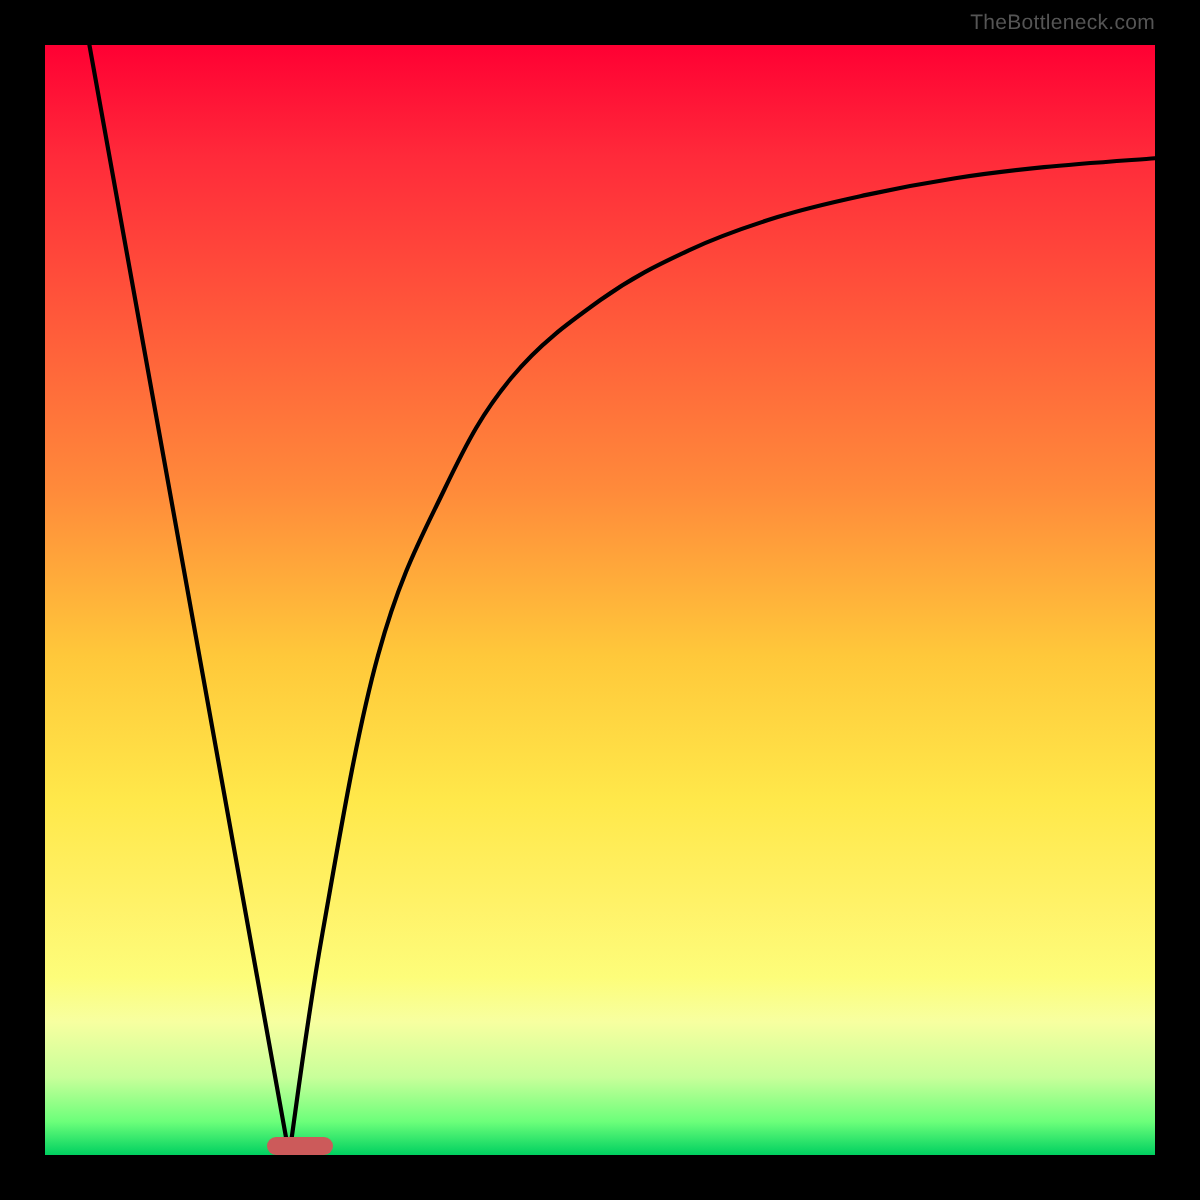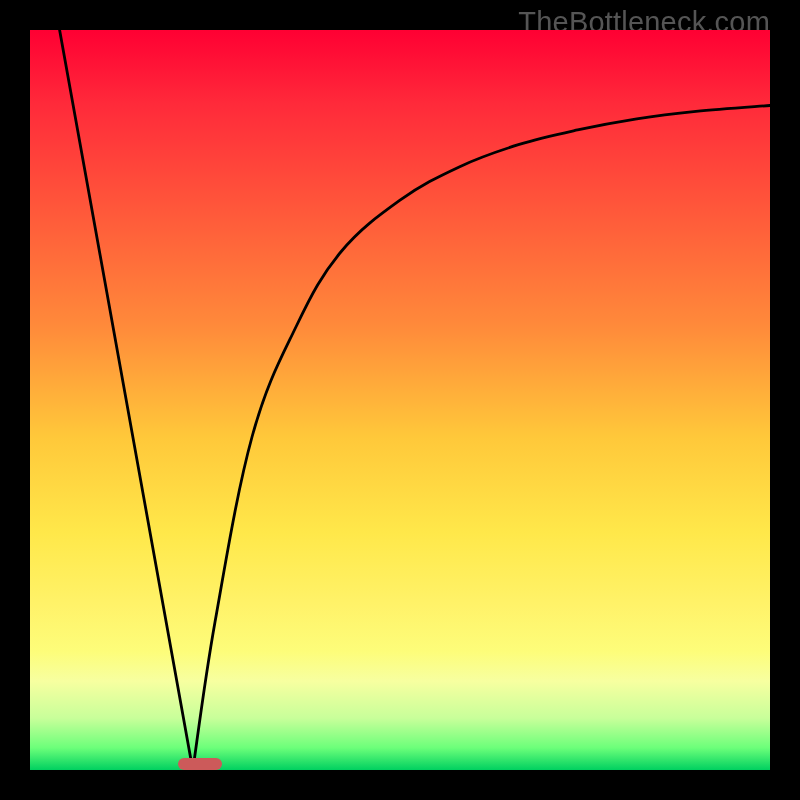"TheBottleneck.com" .attribution { font-size: 29px -> 14px }
